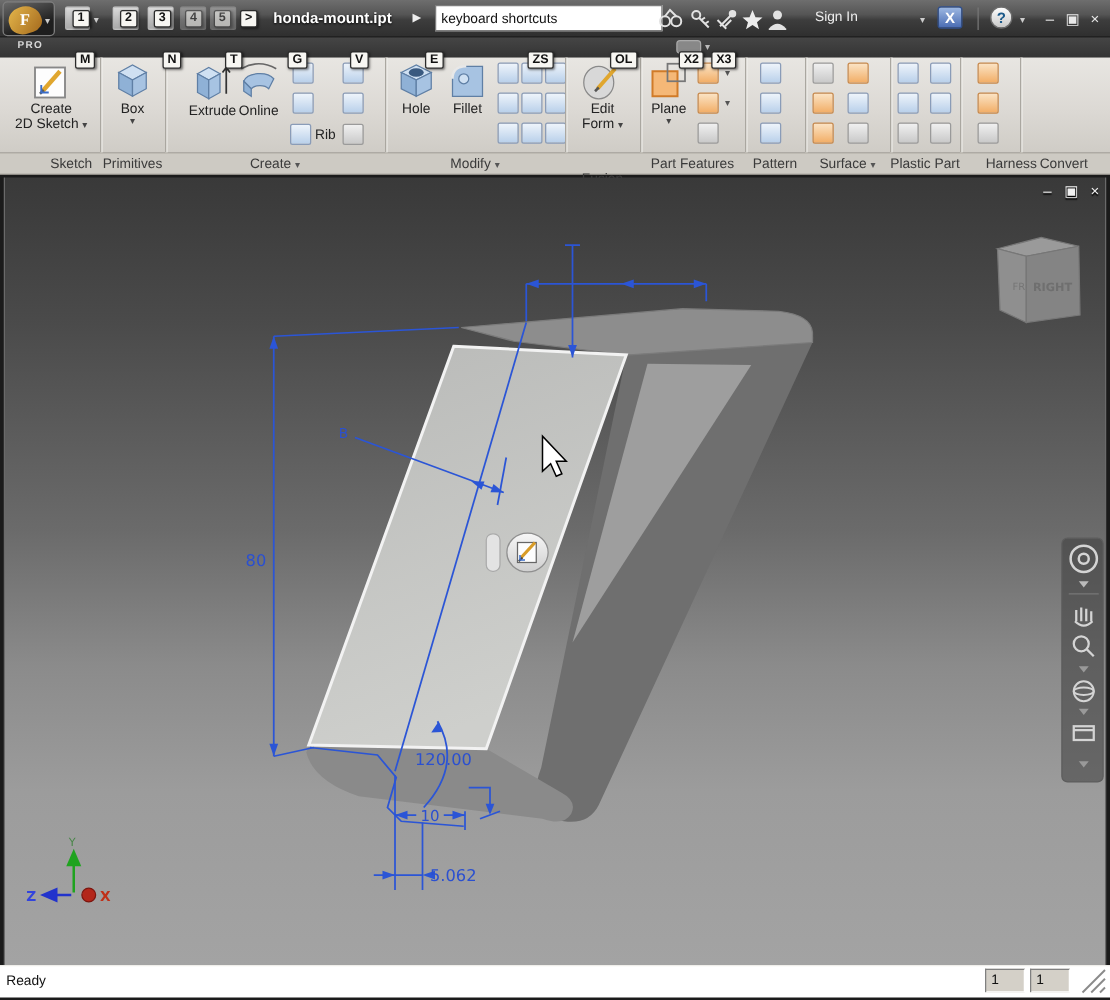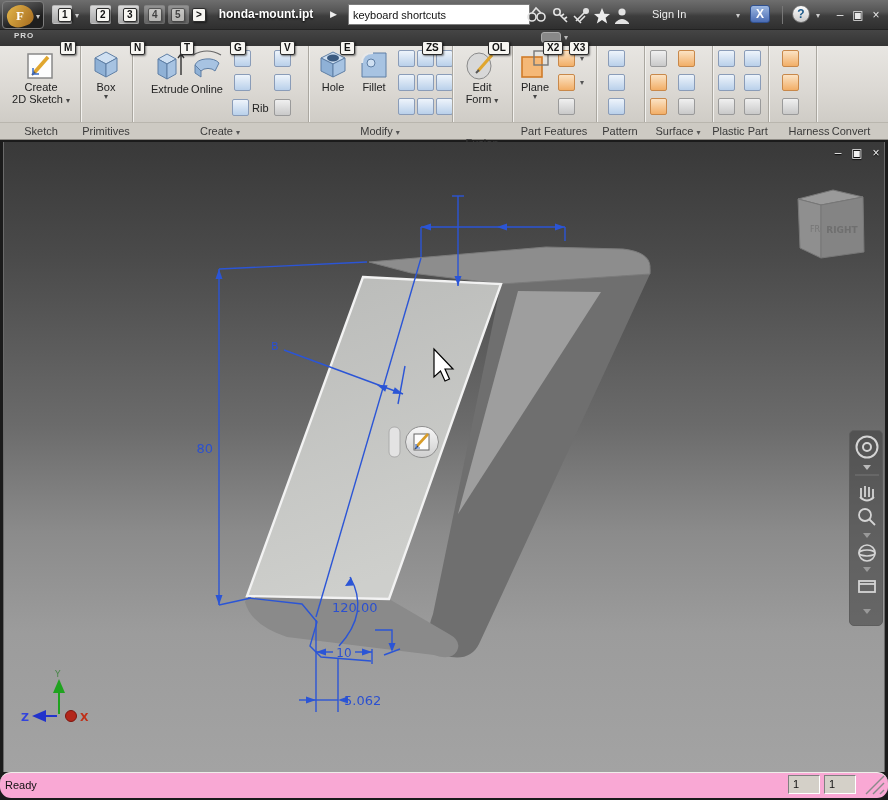"Sketch" div.abs { left: 2px -> 18px }
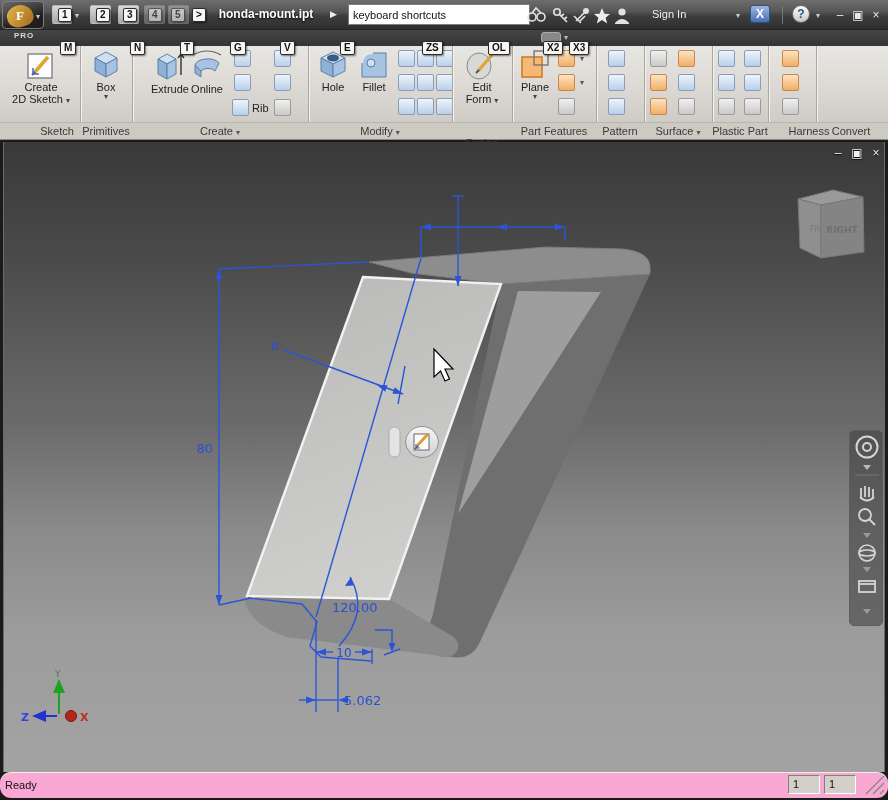"Ready" .statusbar { background: #f9a8d4 -> #ffffff; border-radius: 11px -> none }
